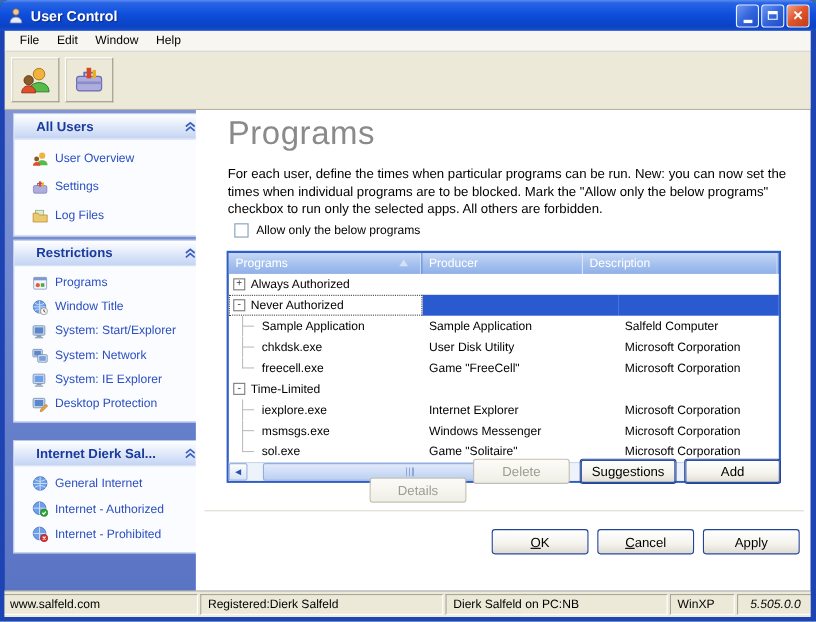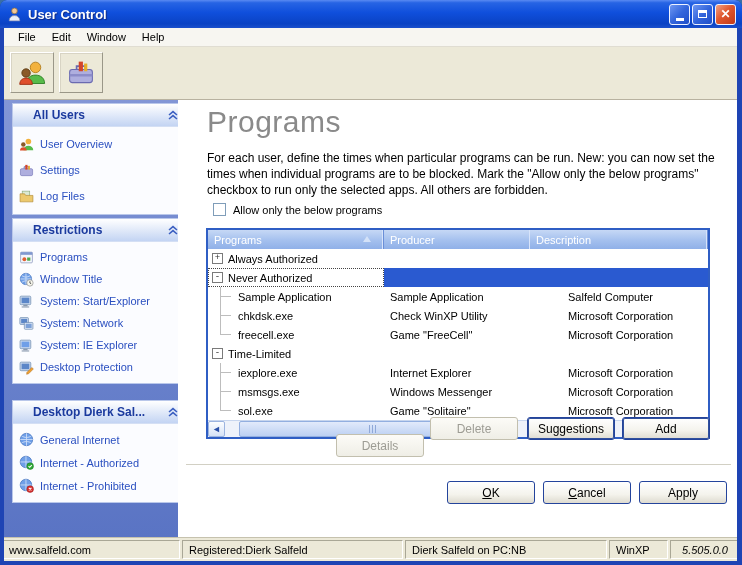"User Overview" .sitem { padding-left: 6px -> 16px }
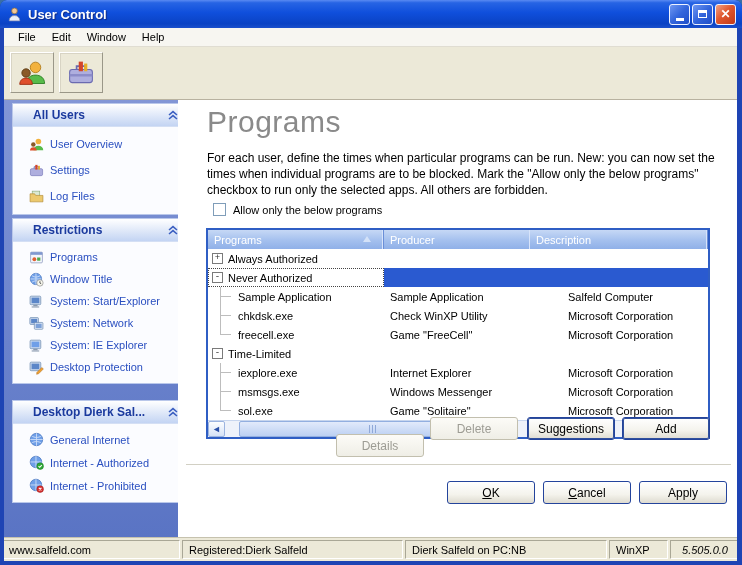"Check WinXP Utility" div.tc { text: Check WinXP -> User Disk }
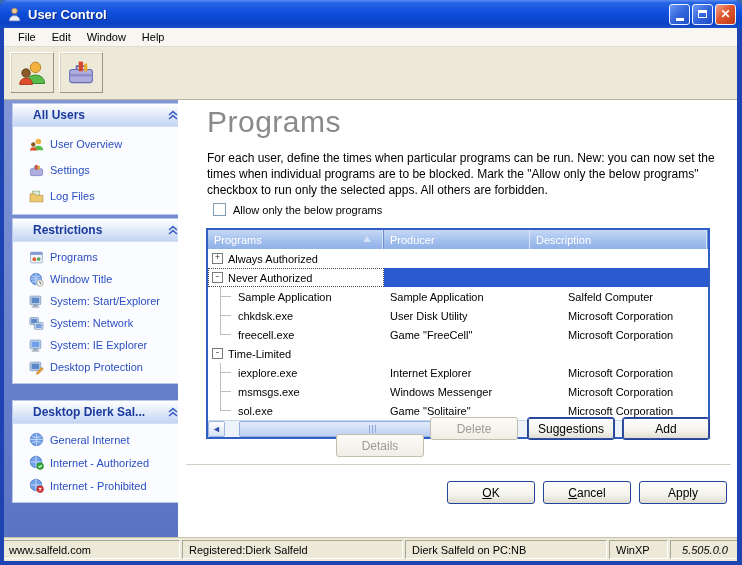"Desktop Dierk Sal..." span.ptitle { text: Desktop -> Internet }
